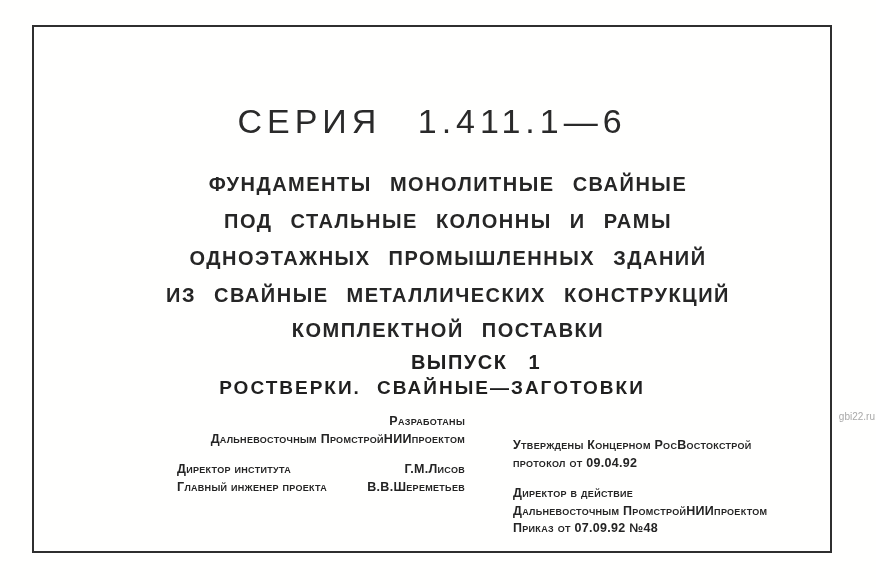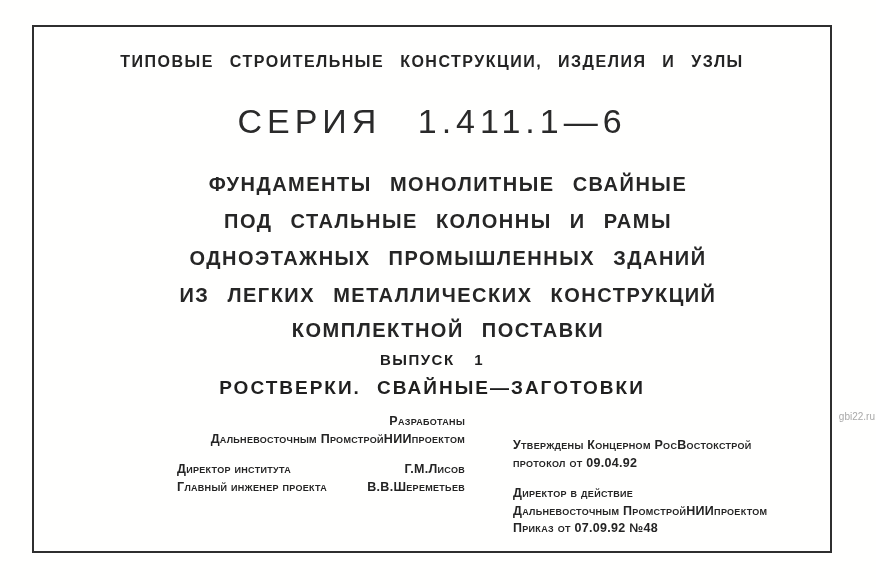"ТИПОВЫЕ СТРОИТЕЛЬНЫЕ КОНСТРУКЦИИ," div.center-line { html: <div>ТИПОВЫЕ СТРОИТЕЛЬНЫЕ КОНСТРУКЦИИ, ИЗДЕЛИЯ И УЗЛЫ</div> -> none }
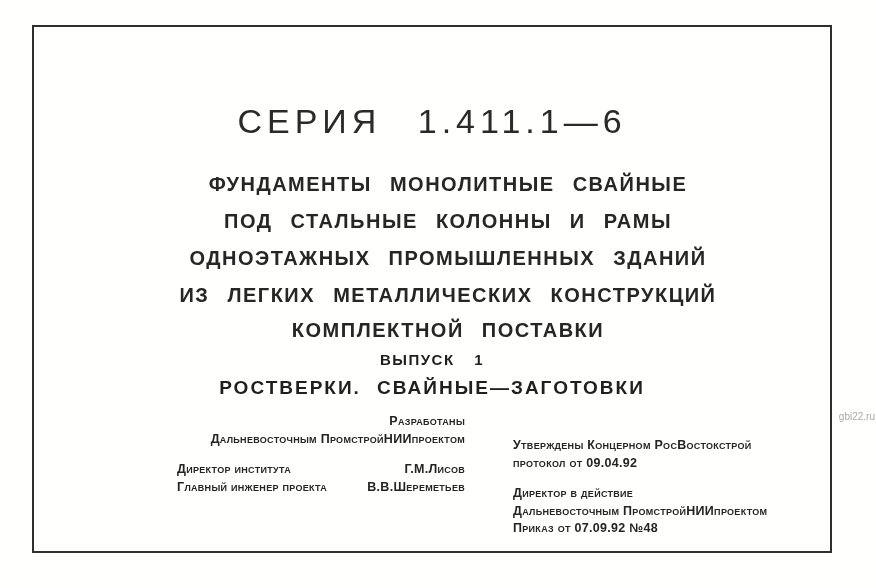"ИЗ ЛЕГКИХ МЕТАЛЛИЧЕСКИХ КОНСТРУКЦИЙ" div.center-line { text: ЛЕГКИХ -> СВАЙНЫЕ }
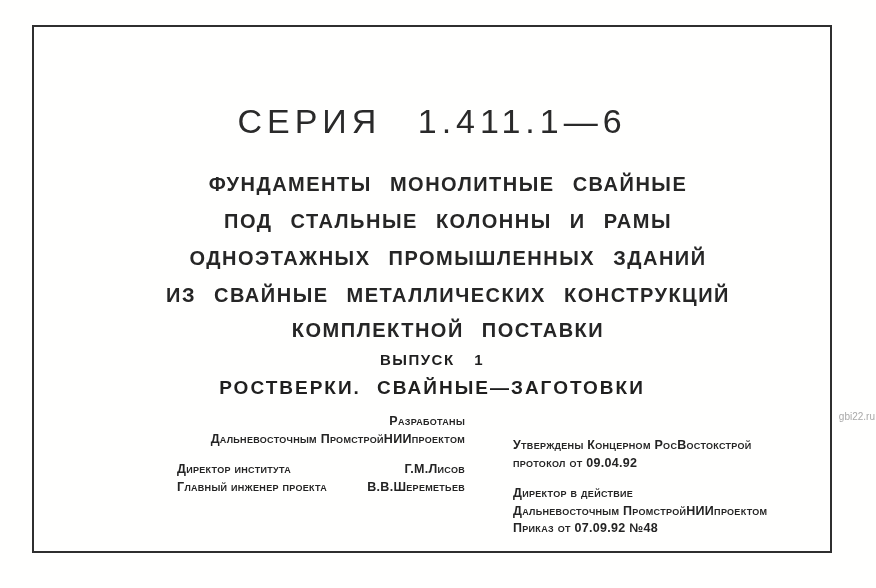"ВЫПУСК 1" .issue { font-size: 15px -> 20px; margin-left: none -> 44px }
